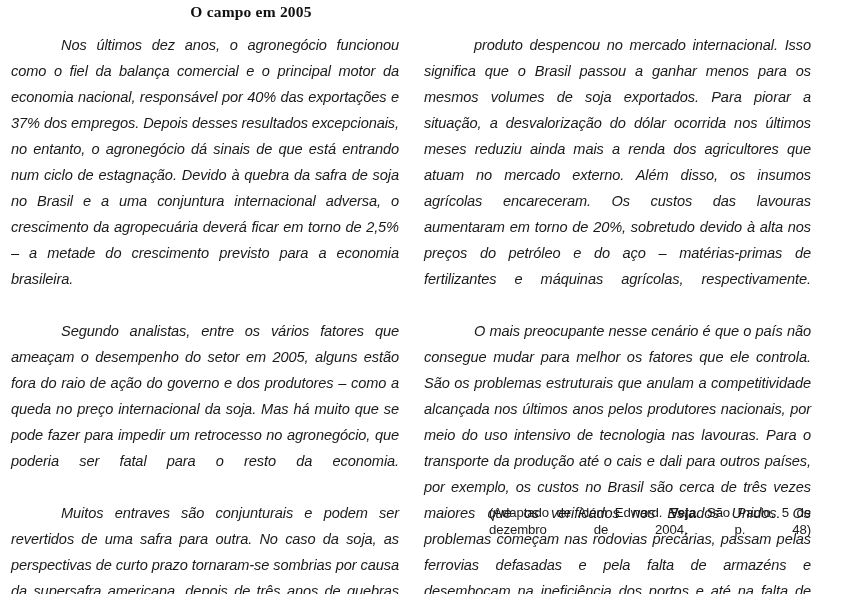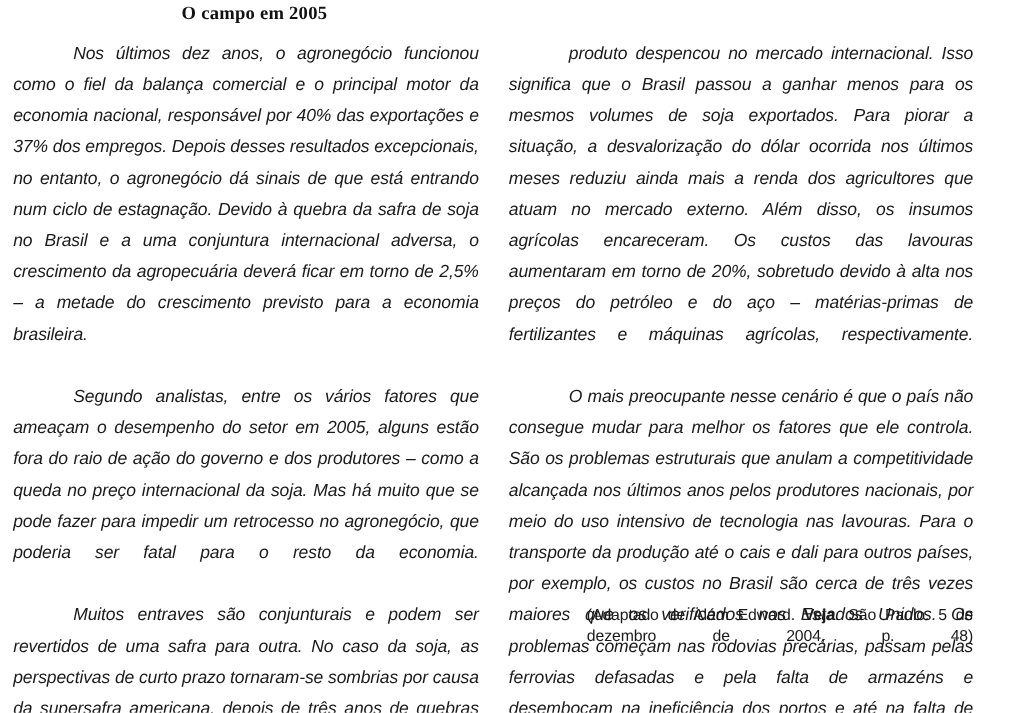"O campo em 2005" .doc-title { padding-left: none -> 39px }
